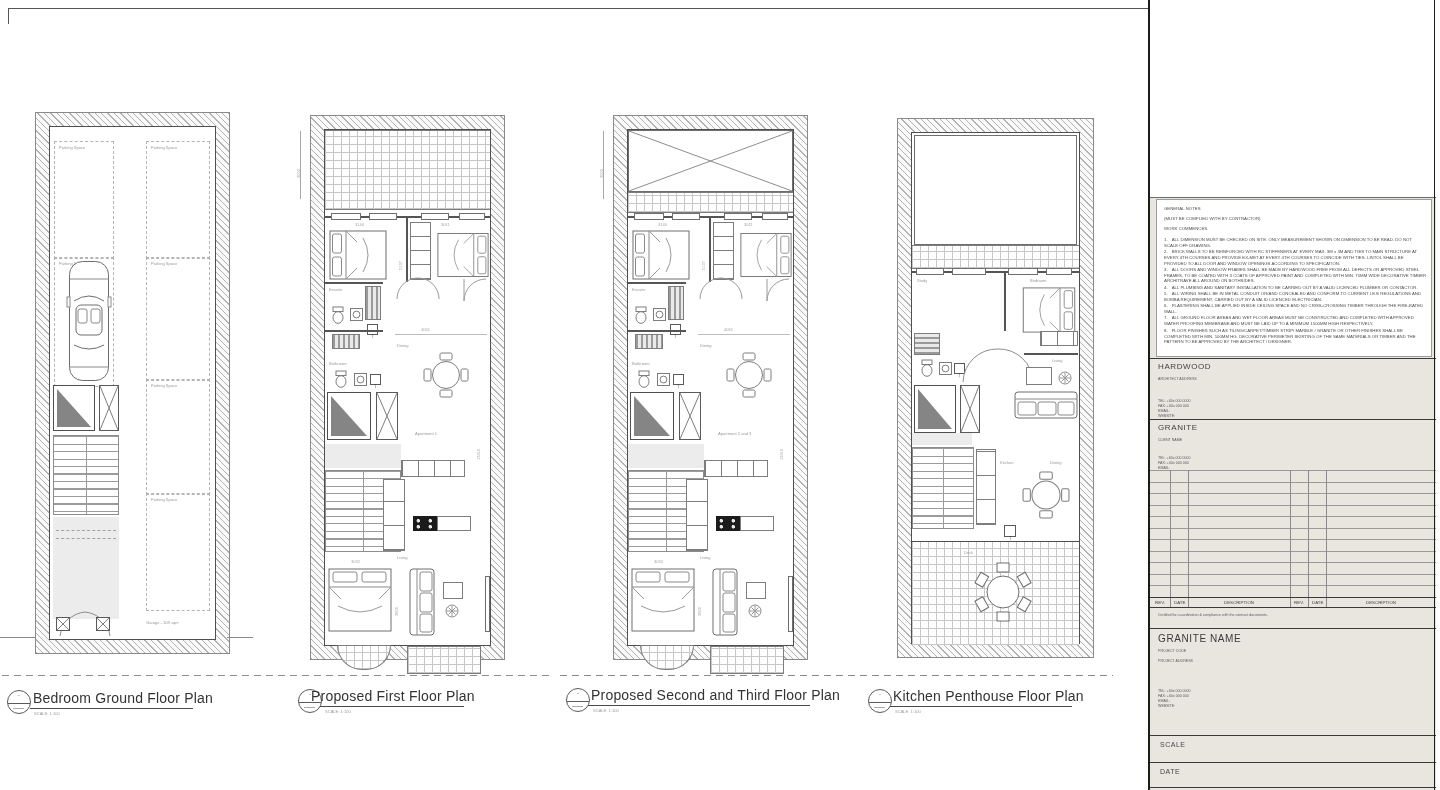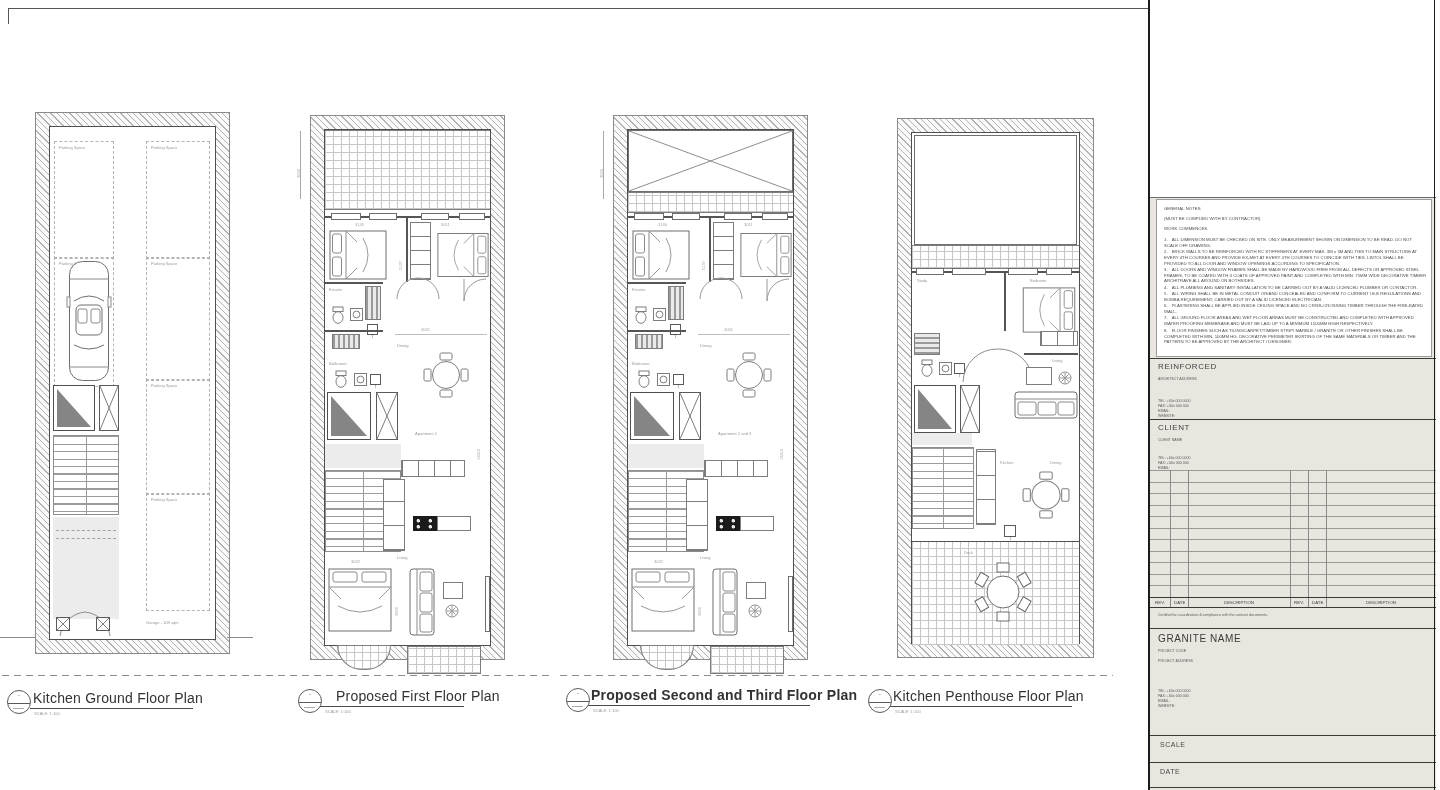"REINFORCED" span.sechead { text: REINFORCED -> HARDWOOD }
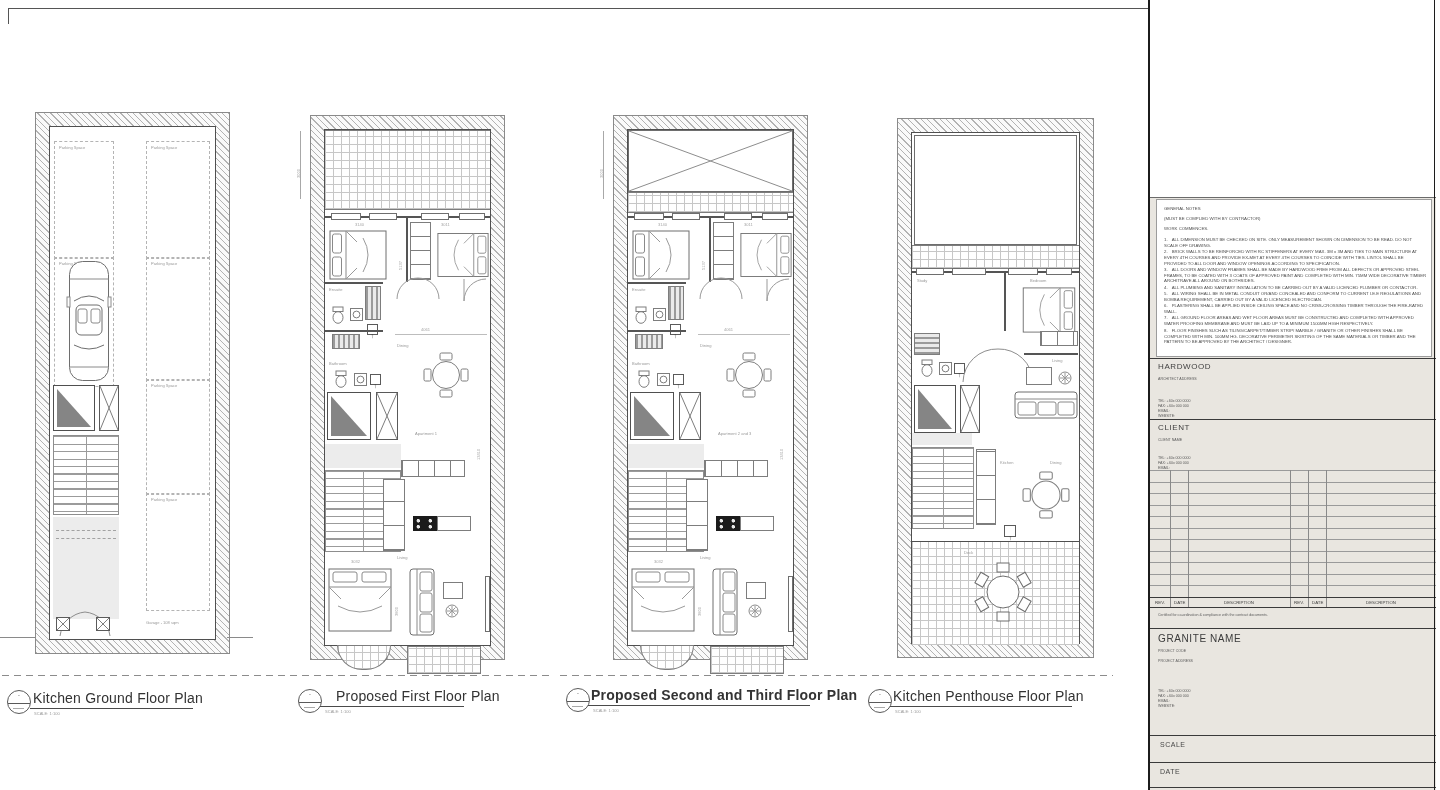"CLIENT" span.sechead { text: CLIENT -> GRANITE }
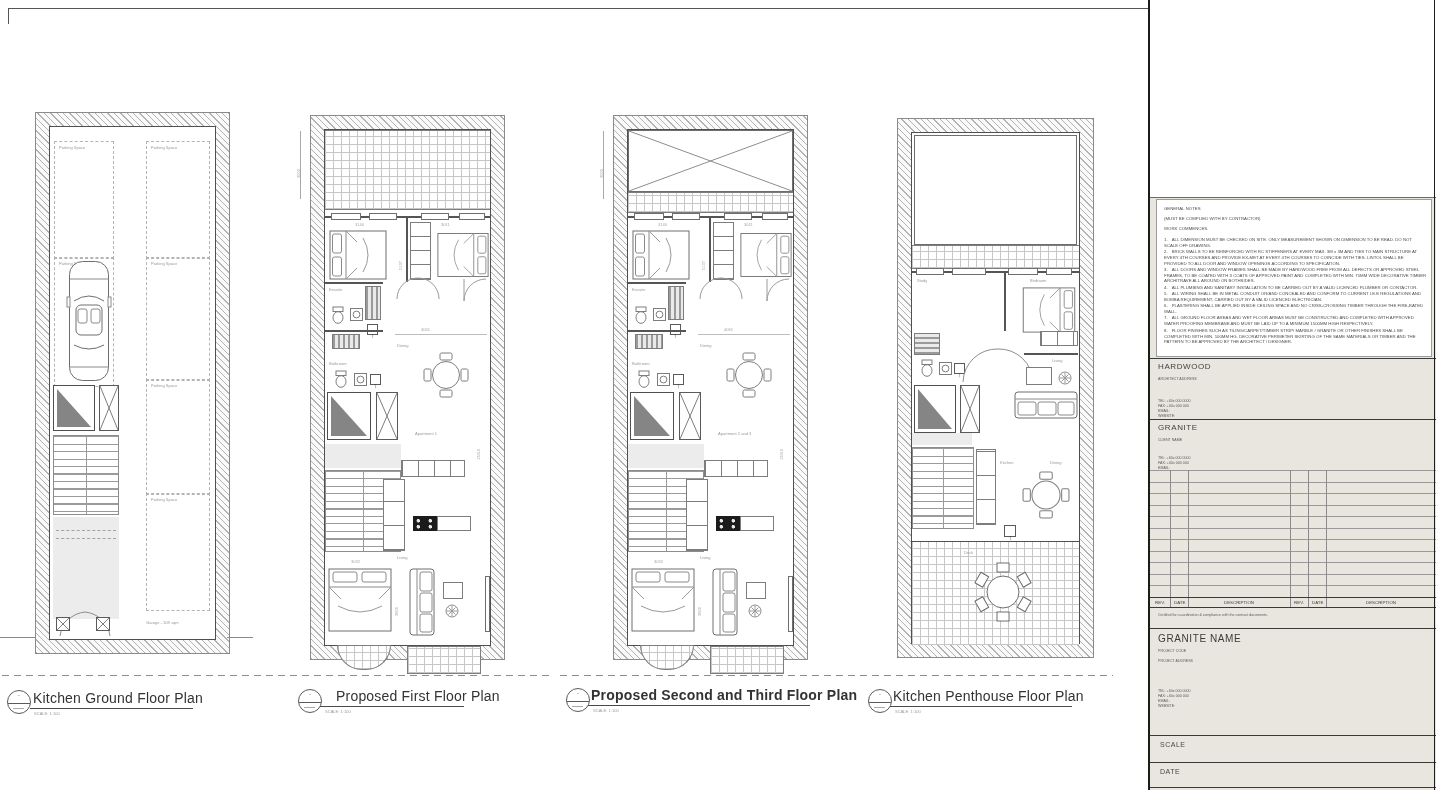"Kitchen Ground Floor Plan" span.ptitle { text: Kitchen -> Bedroom }
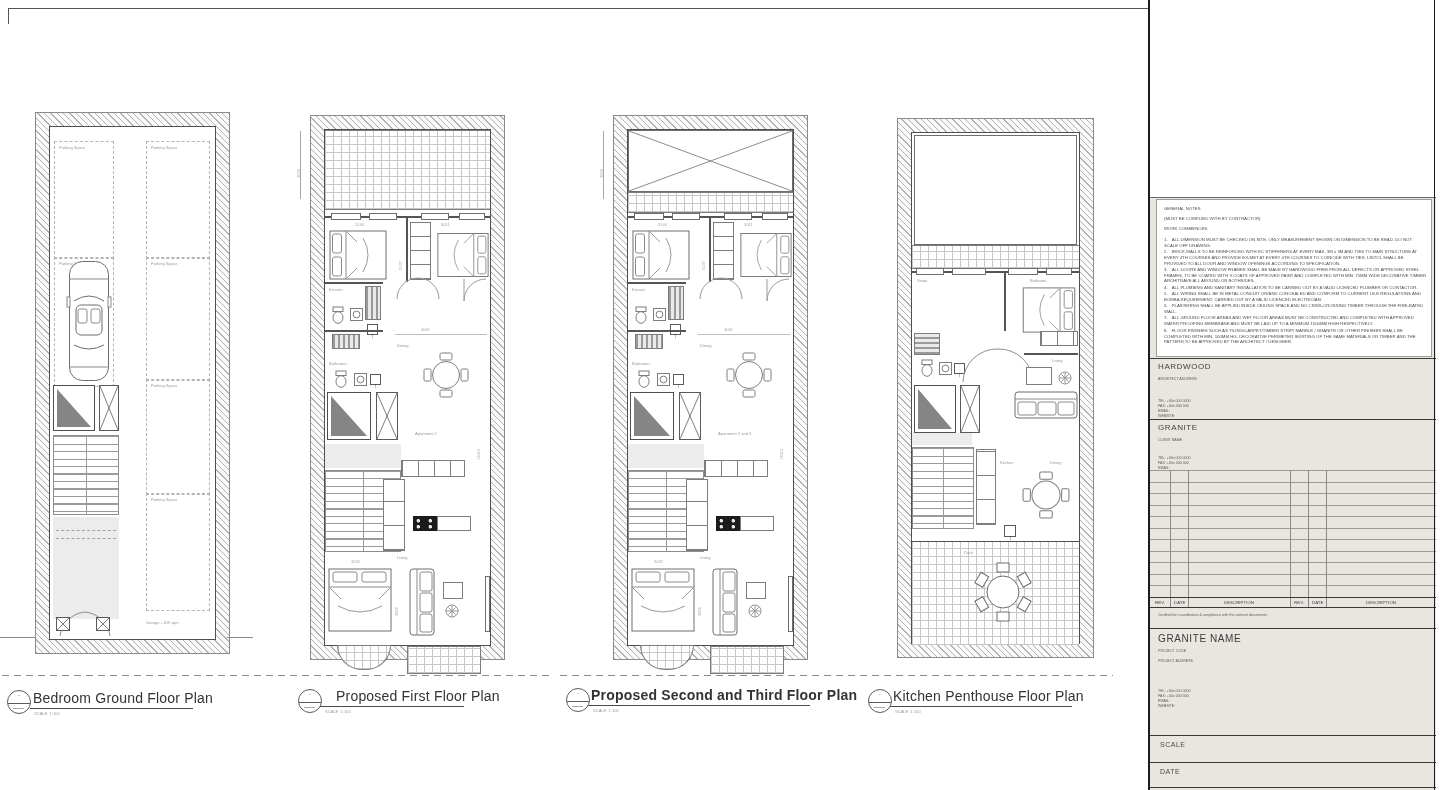"Proposed First Floor Plan" span.ptitle { left: 336px -> 311px }
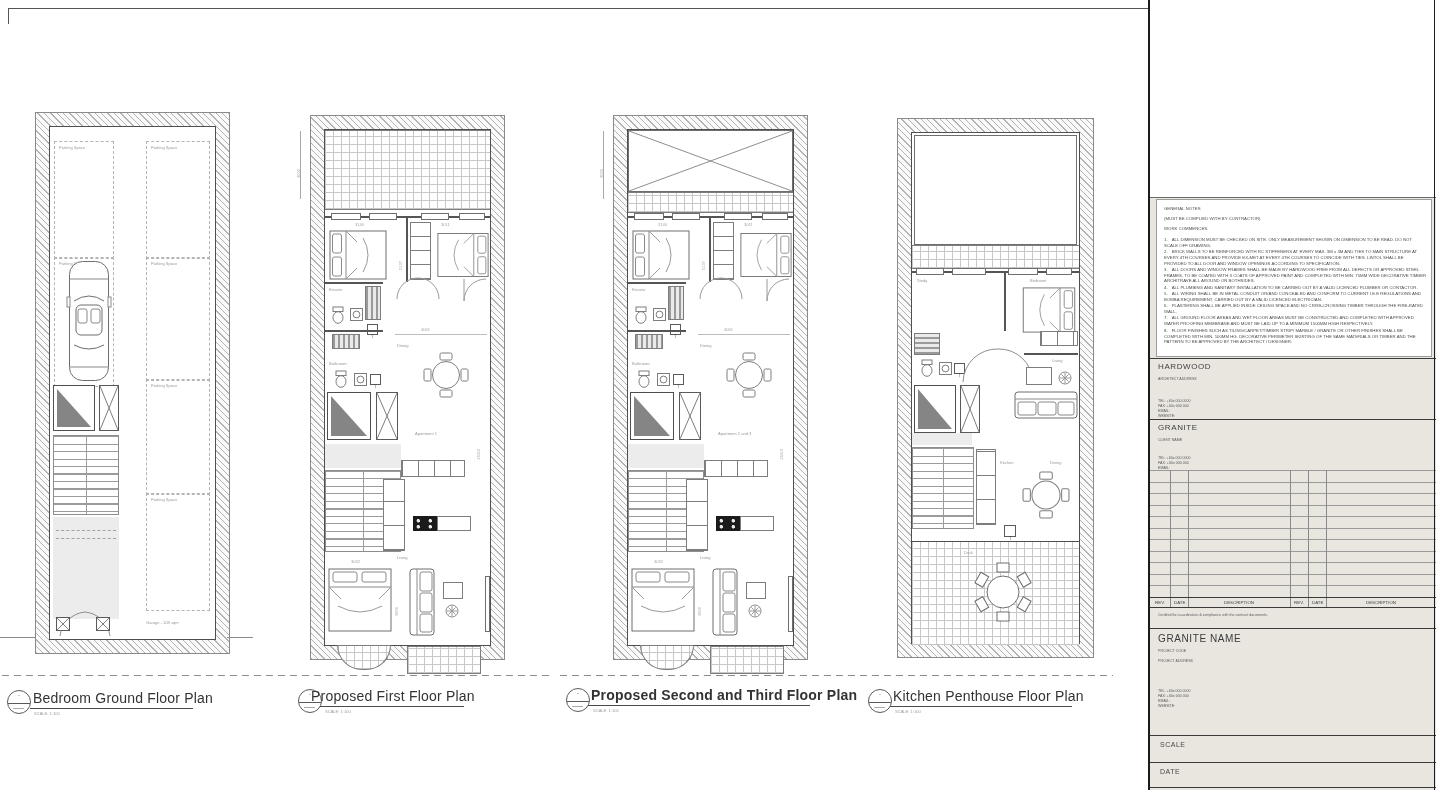"Proposed Second and Third Floor" span.ptitle { font-weight: bold -> none }
